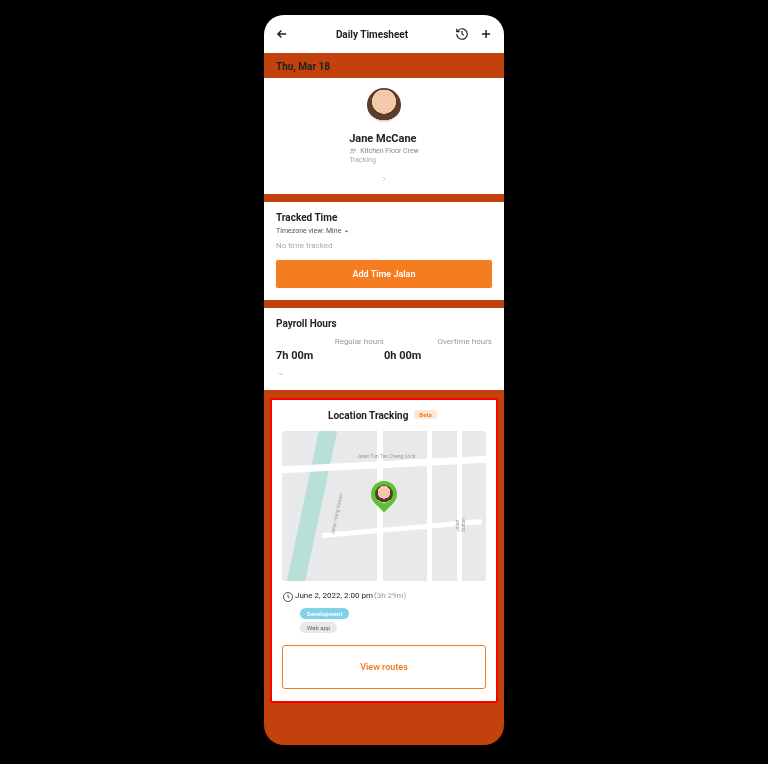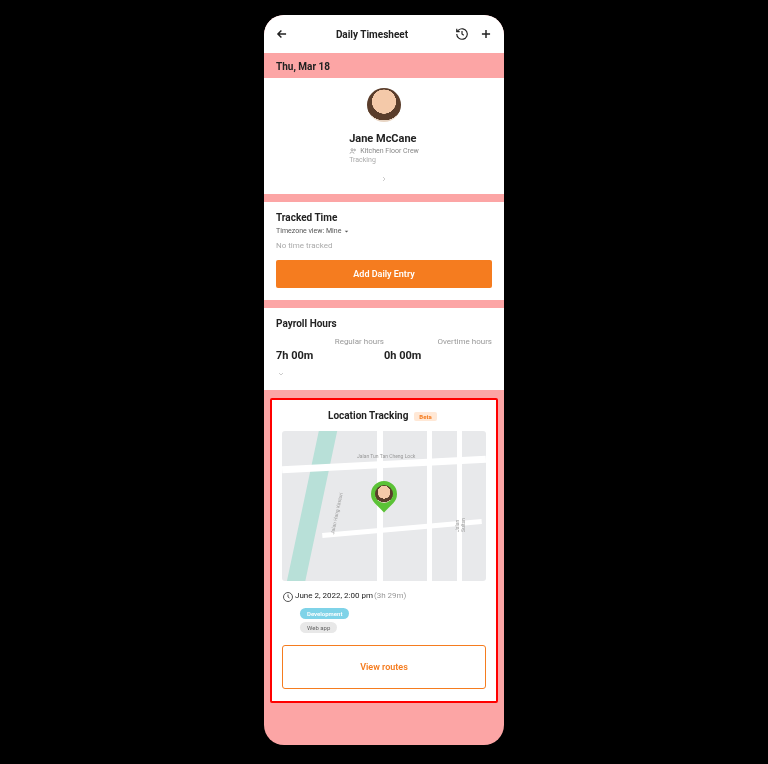"Daily Timesheet" .phone { background: #fca5a5 -> #c2410c }
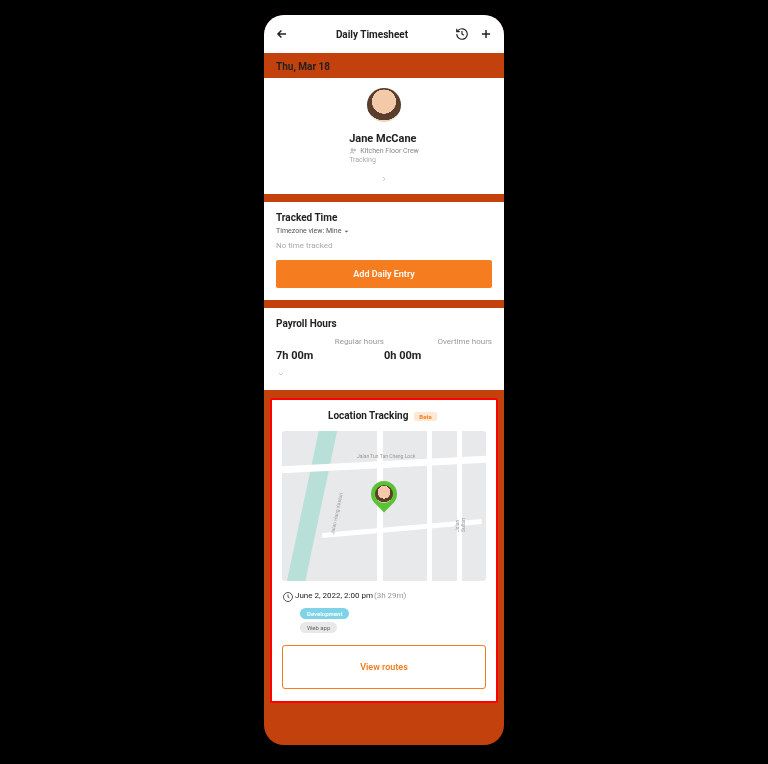"Add Daily Entry" div.orange-btn { text: Daily Entry -> Time Jalan }
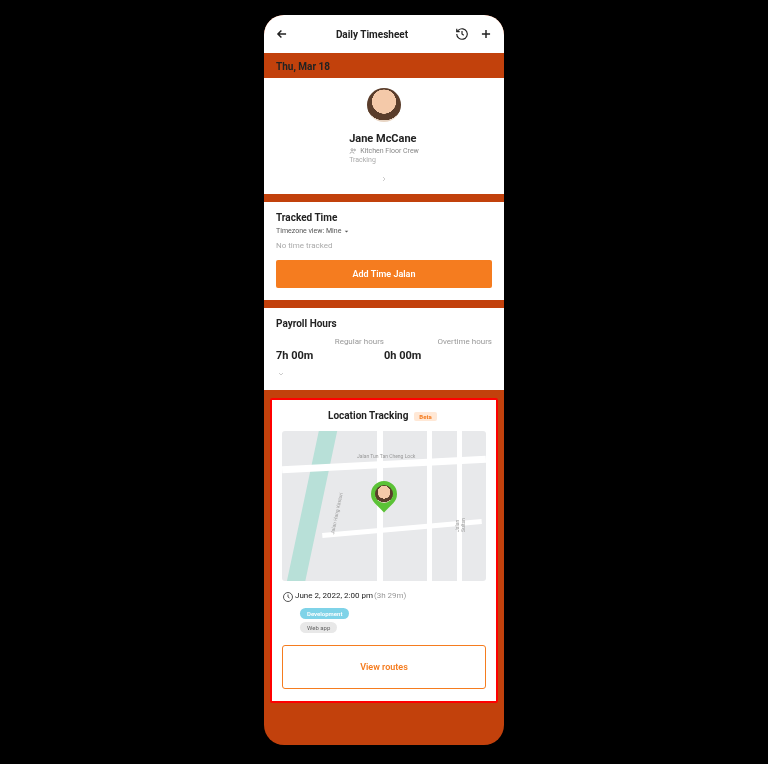"Location Tracking" .loc-header { align-items: flex-end -> flex-start }
